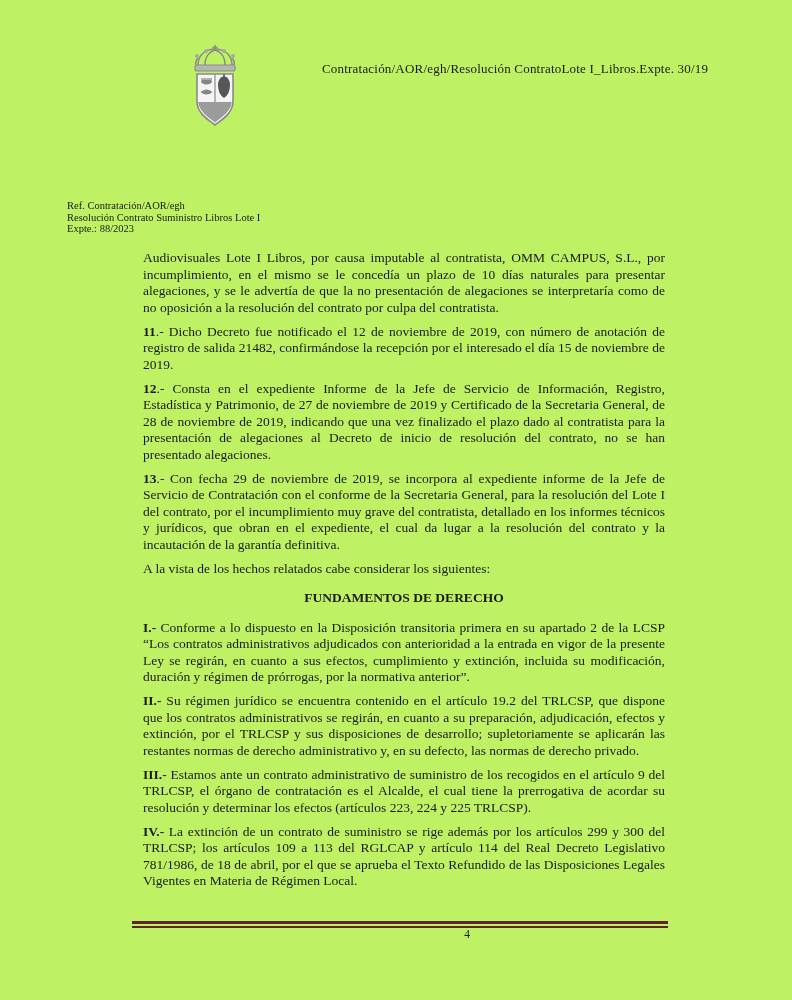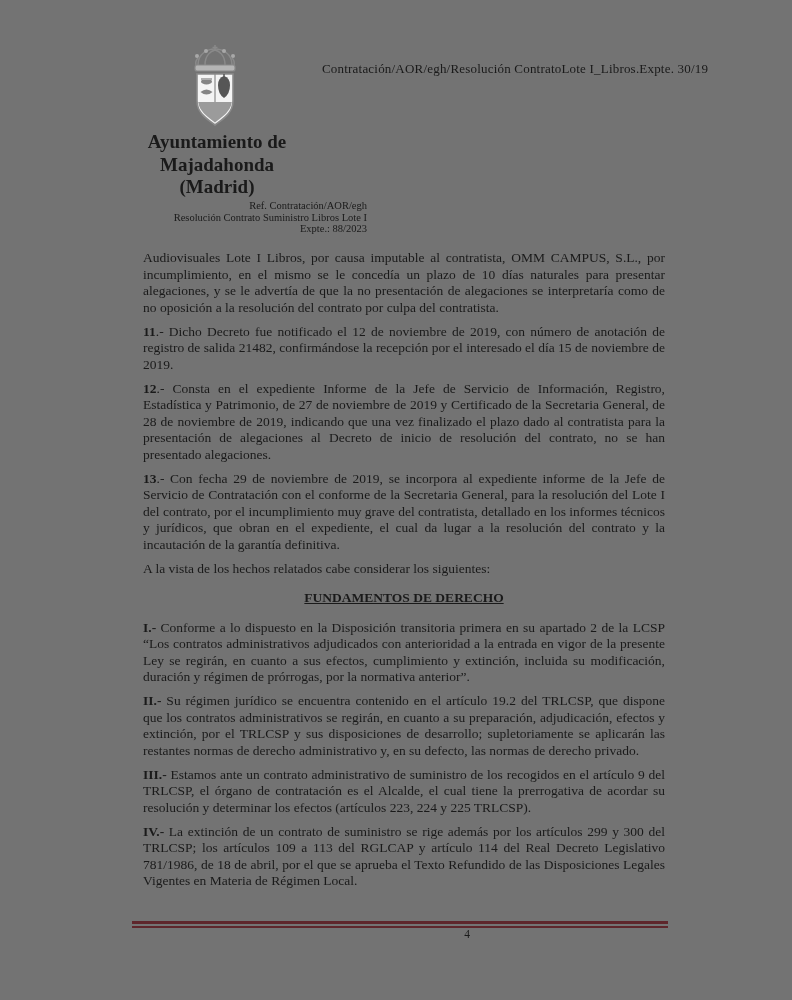"Contratación/AOR/egh/Resolución" .page { background: #737373 -> #bef264 }
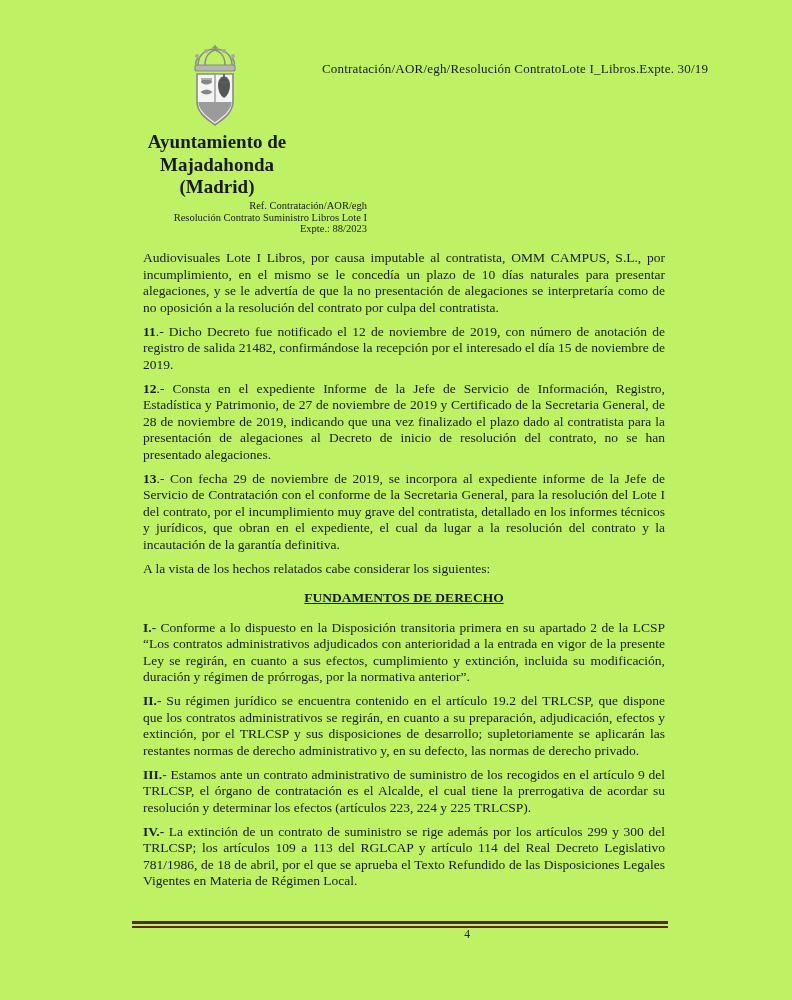"Ayuntamiento de" div.org { html: <div> <div>Ayuntamiento de</div> <div>Majadahonda</div> <div>(Madrid)</div> </div> -> none }
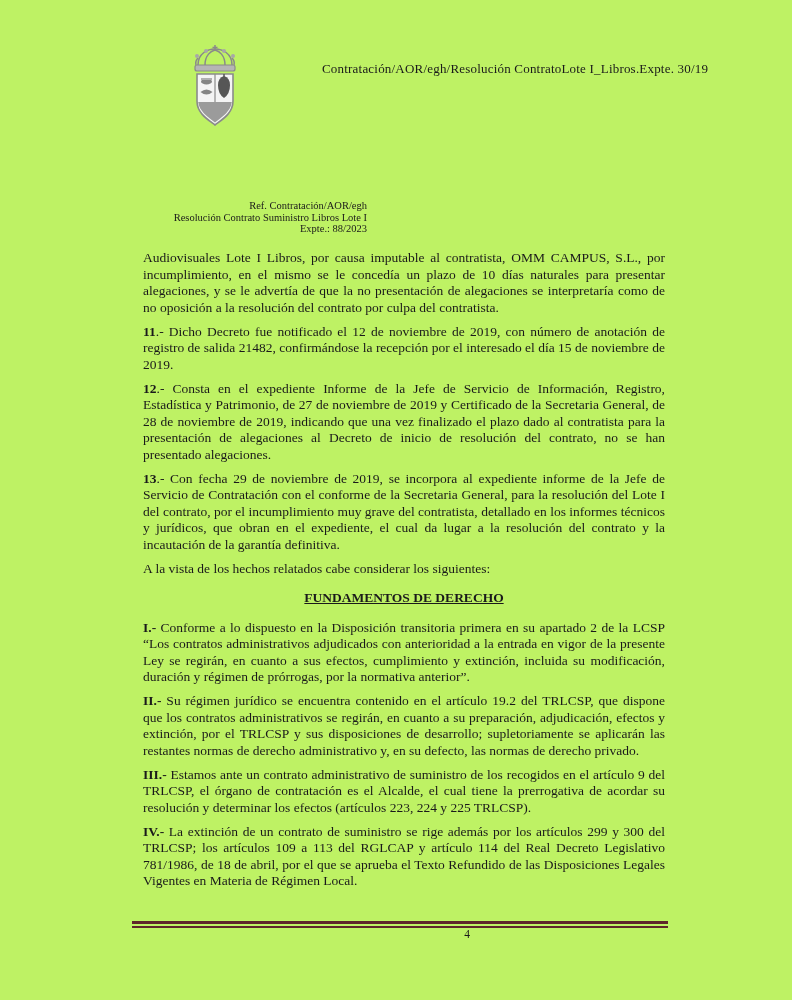"Ref. Contratación/AOR/egh" .refblock { text-align: right -> left }
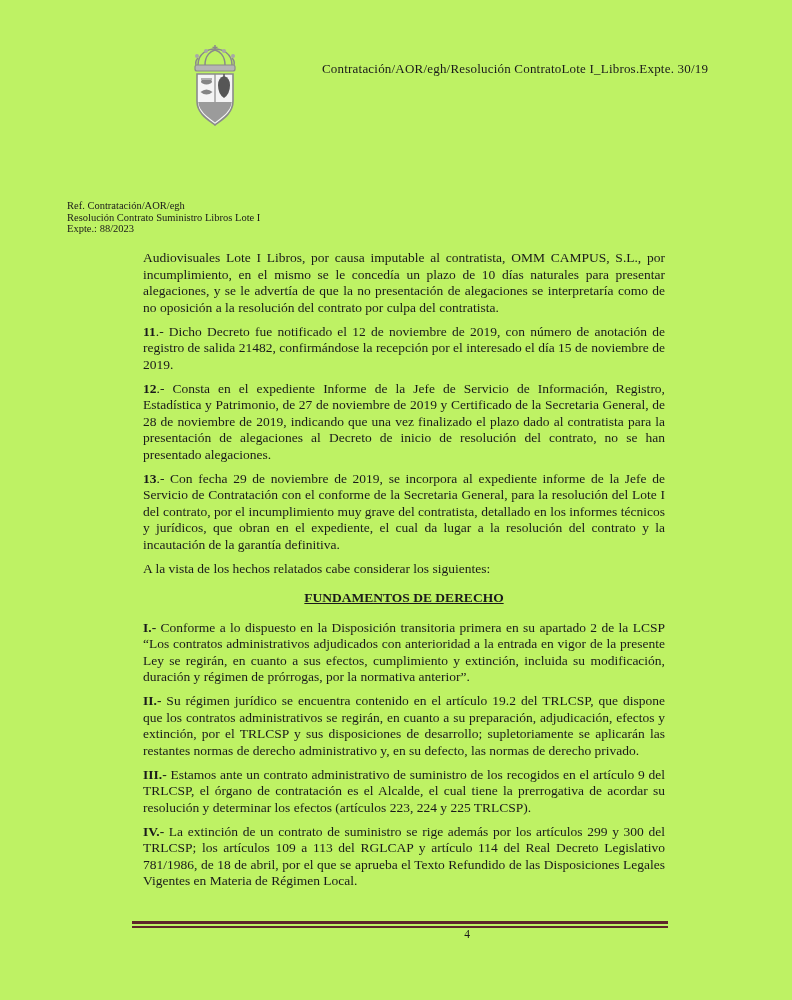"FUNDAMENTOS DE DERECHO" .r-u { text-decoration: underline -> none }
